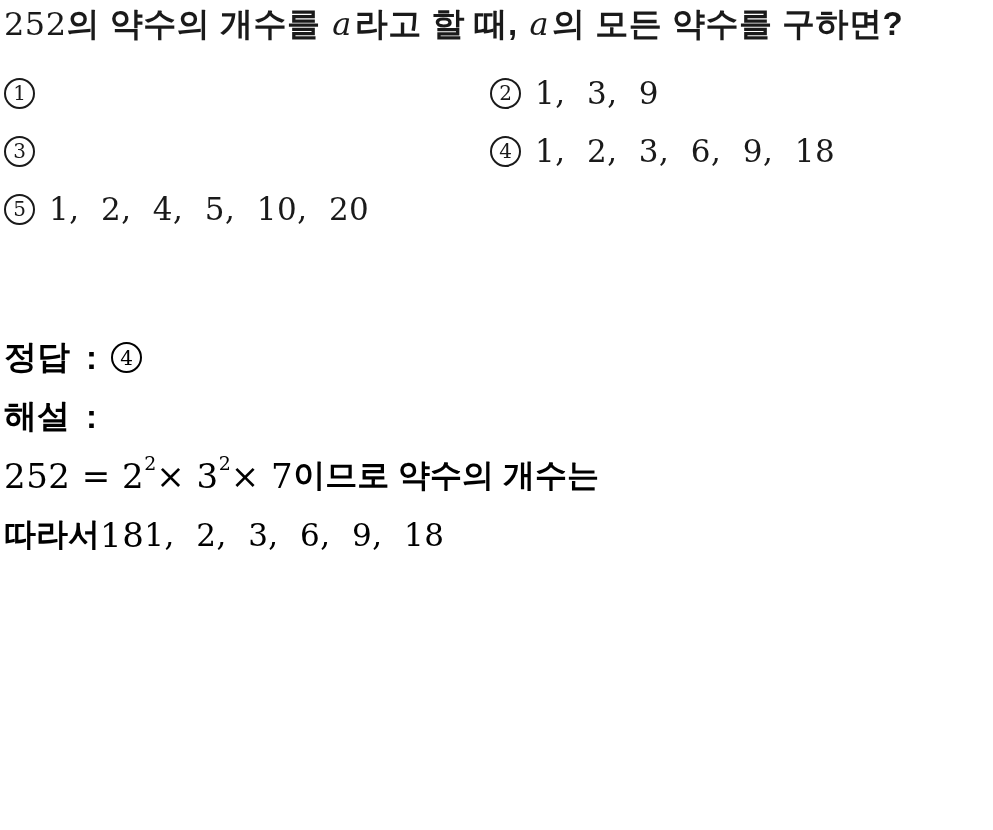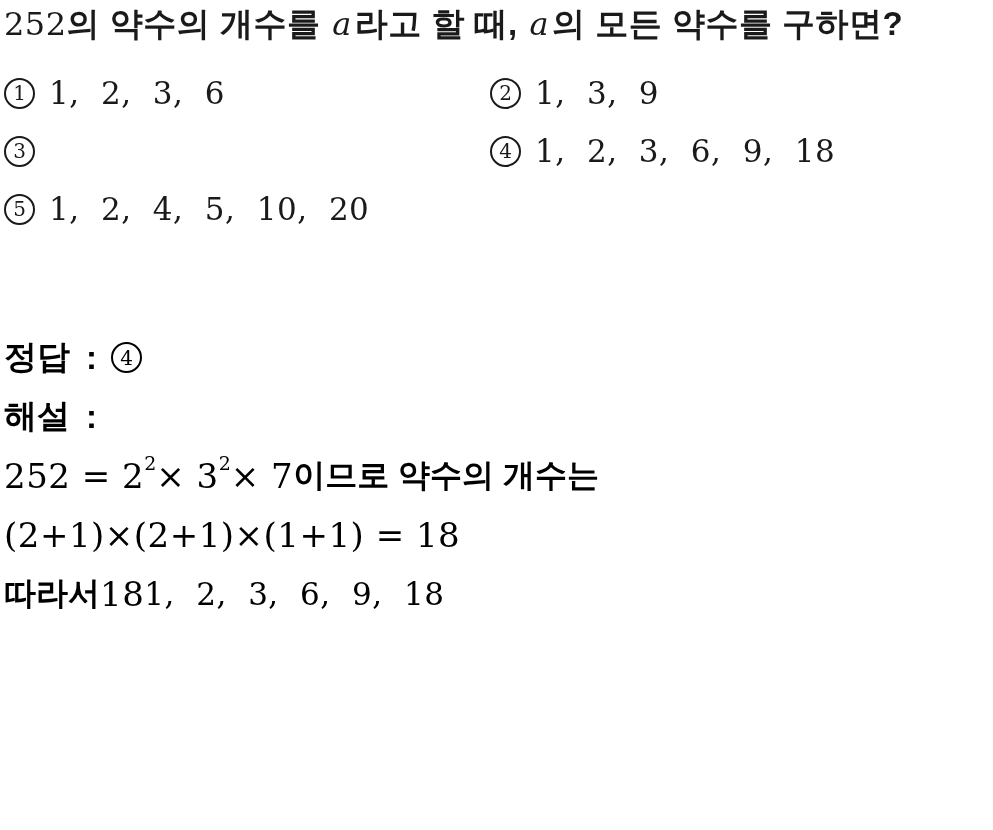"1, 2, 3, 6" span.math { html: <span>1, 2, 3, 6</span> -> none }
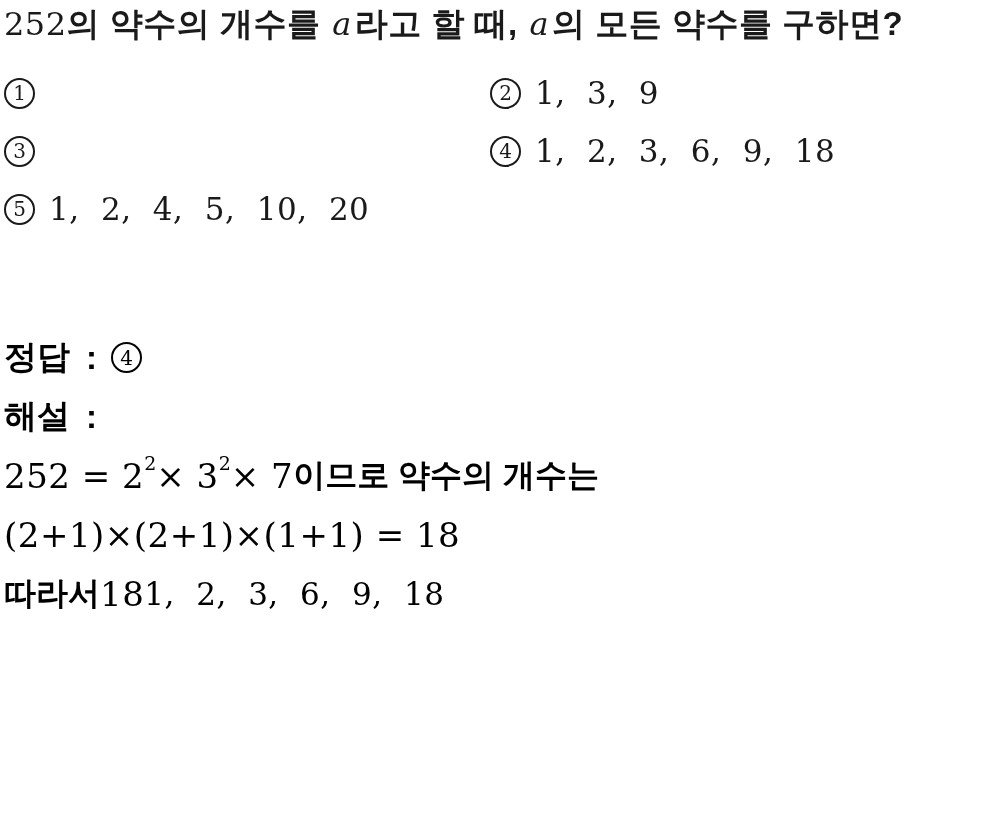"(2+1)×(2+1)×(1+1) = 18" div.sol-row { html: <div> <span>(2+1)×(2+1)×(1+1) = 18</span> </div> -> none }
